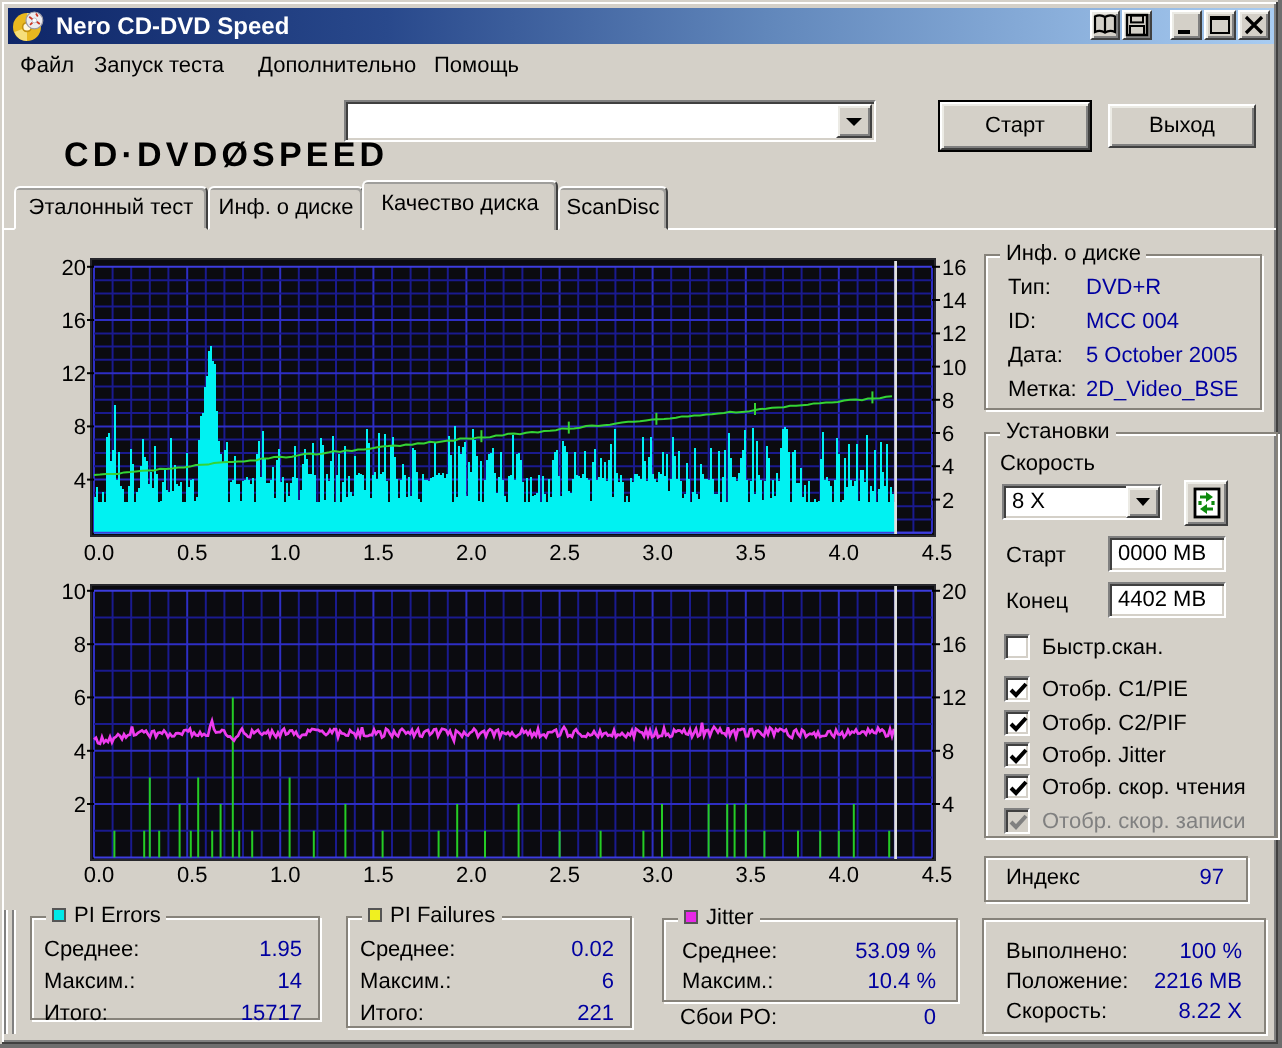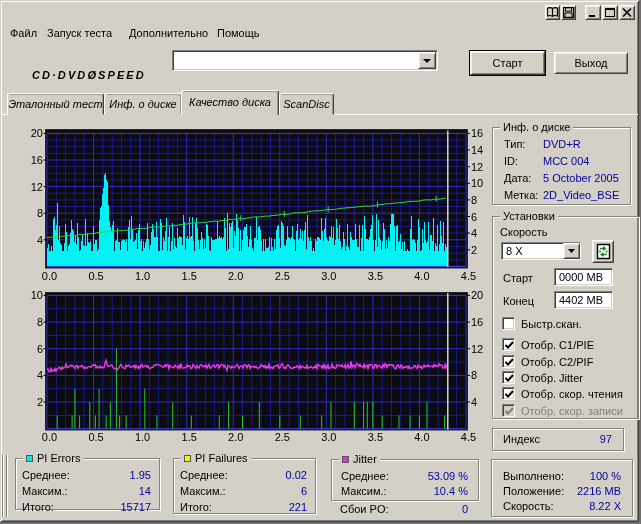"Nero CD-DVD Speed" div.abs { html: none -> <div> <svg> <circle></circle> <path></path> <path></path> <circle></circle> <circle></circle> <circle></circle> <path></path> </svg> <span>Nero CD-DVD Speed</span> </div> }
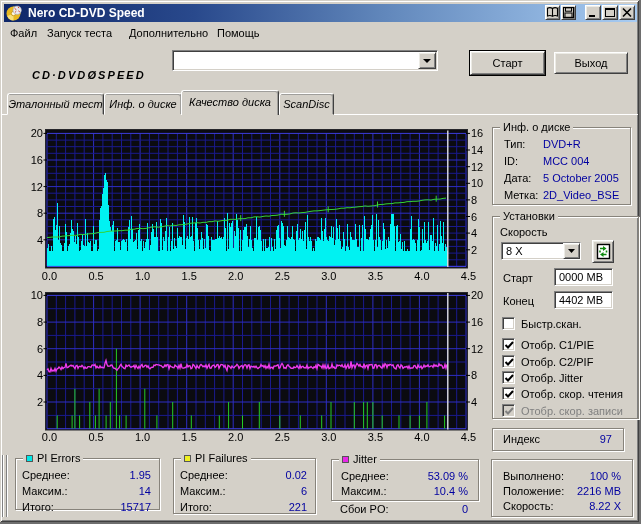"CD·DVDØSPEED" div.lbl { font-size: 11px -> 17px; font-style: italic -> none }
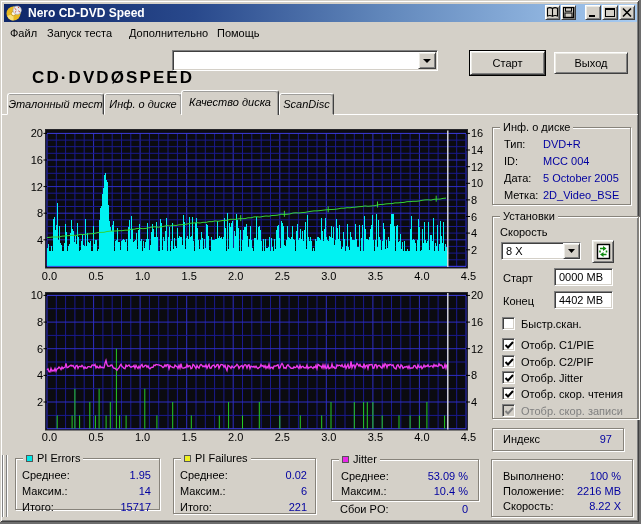"Эталонный тест" .tab { font-style: italic -> none }
